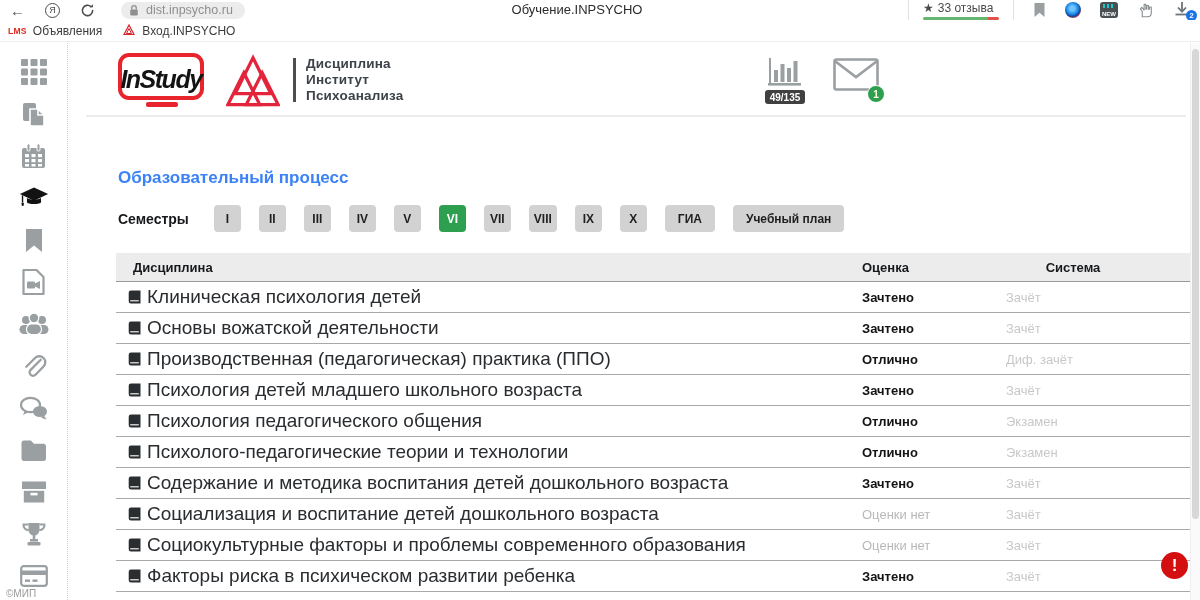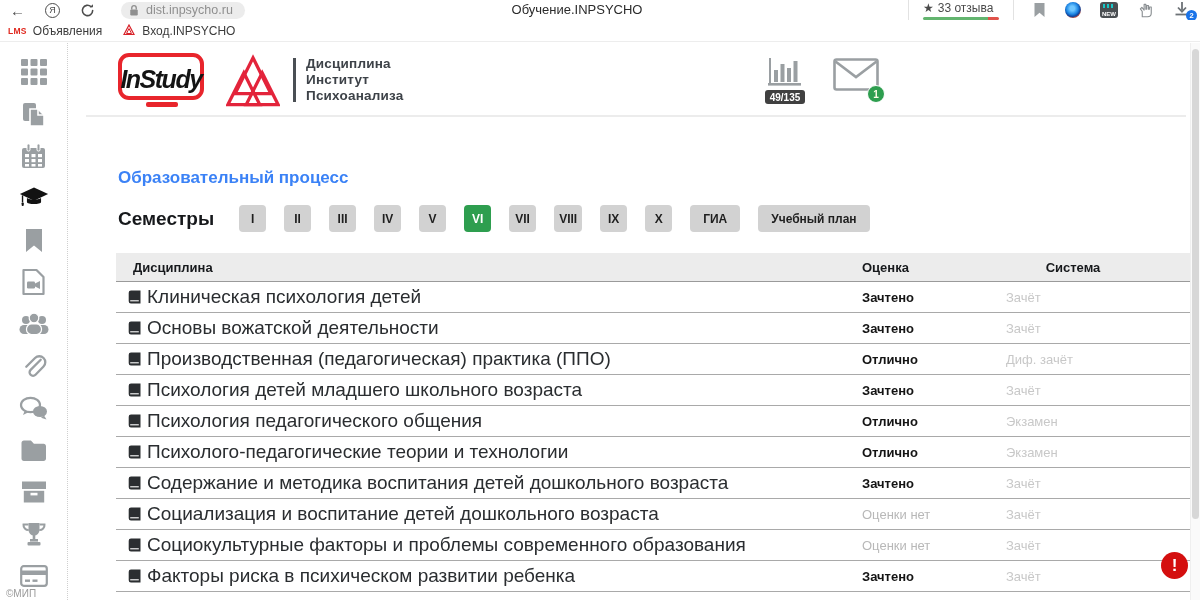"Семестры" .sem-label { font-size: 19px -> 14px }
